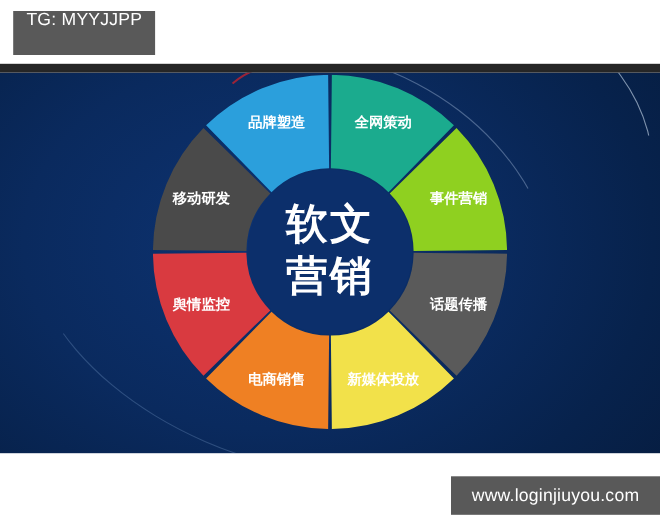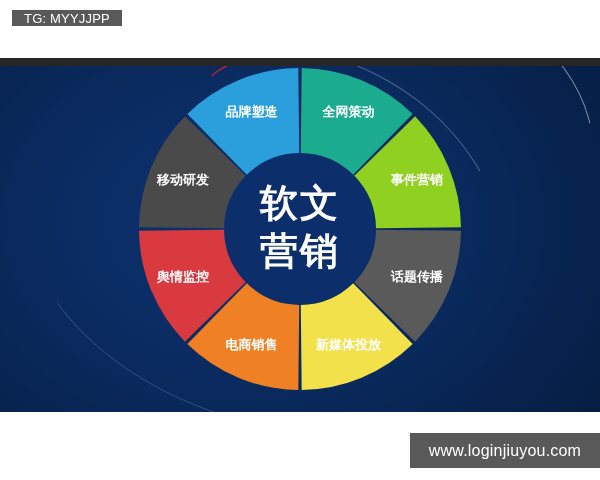"TG: MYYJJPP" .tg-badge { align-items: flex-end -> flex-start; font-size: 13px -> 16px; height: 16px -> 40px }
